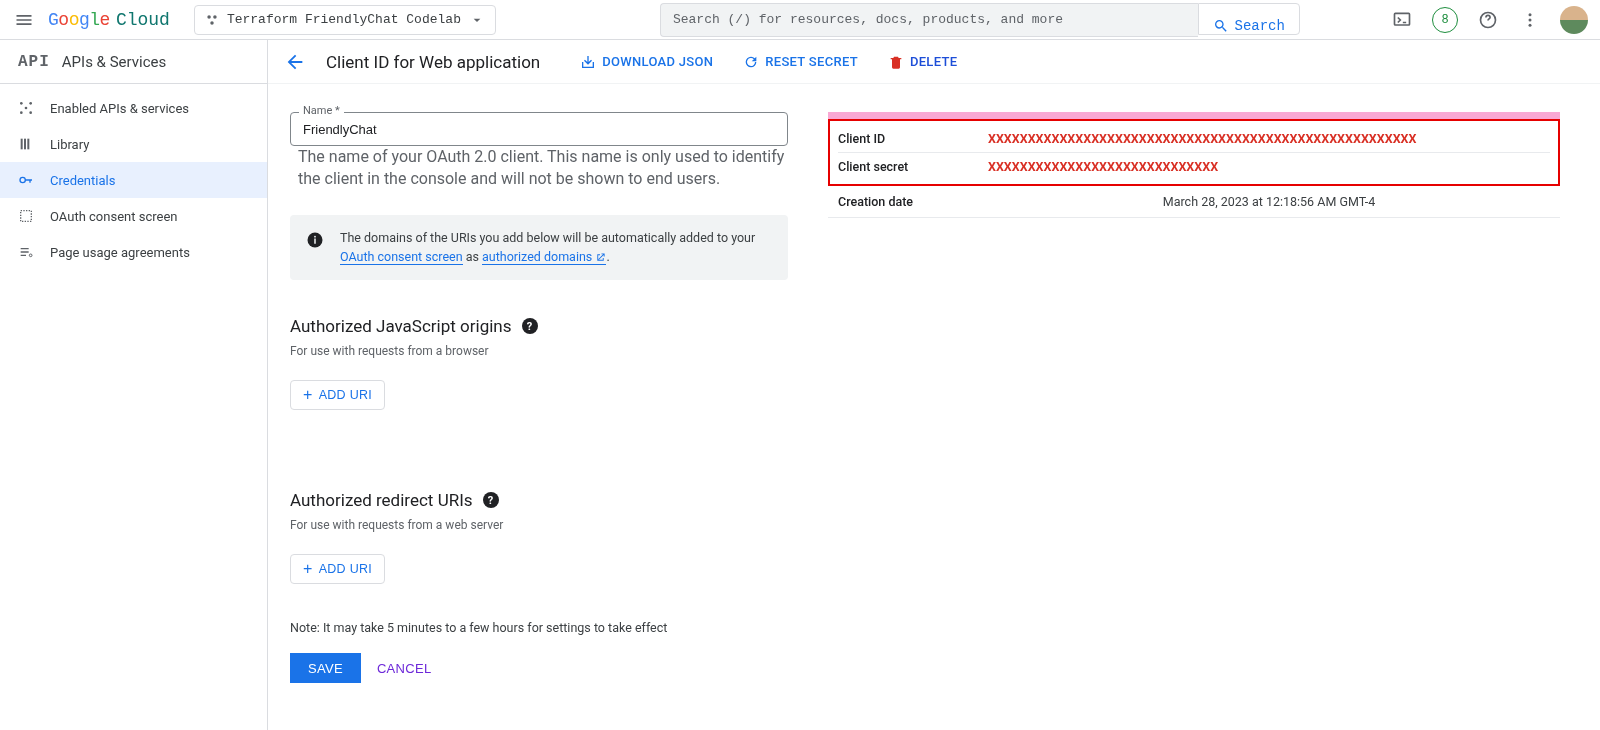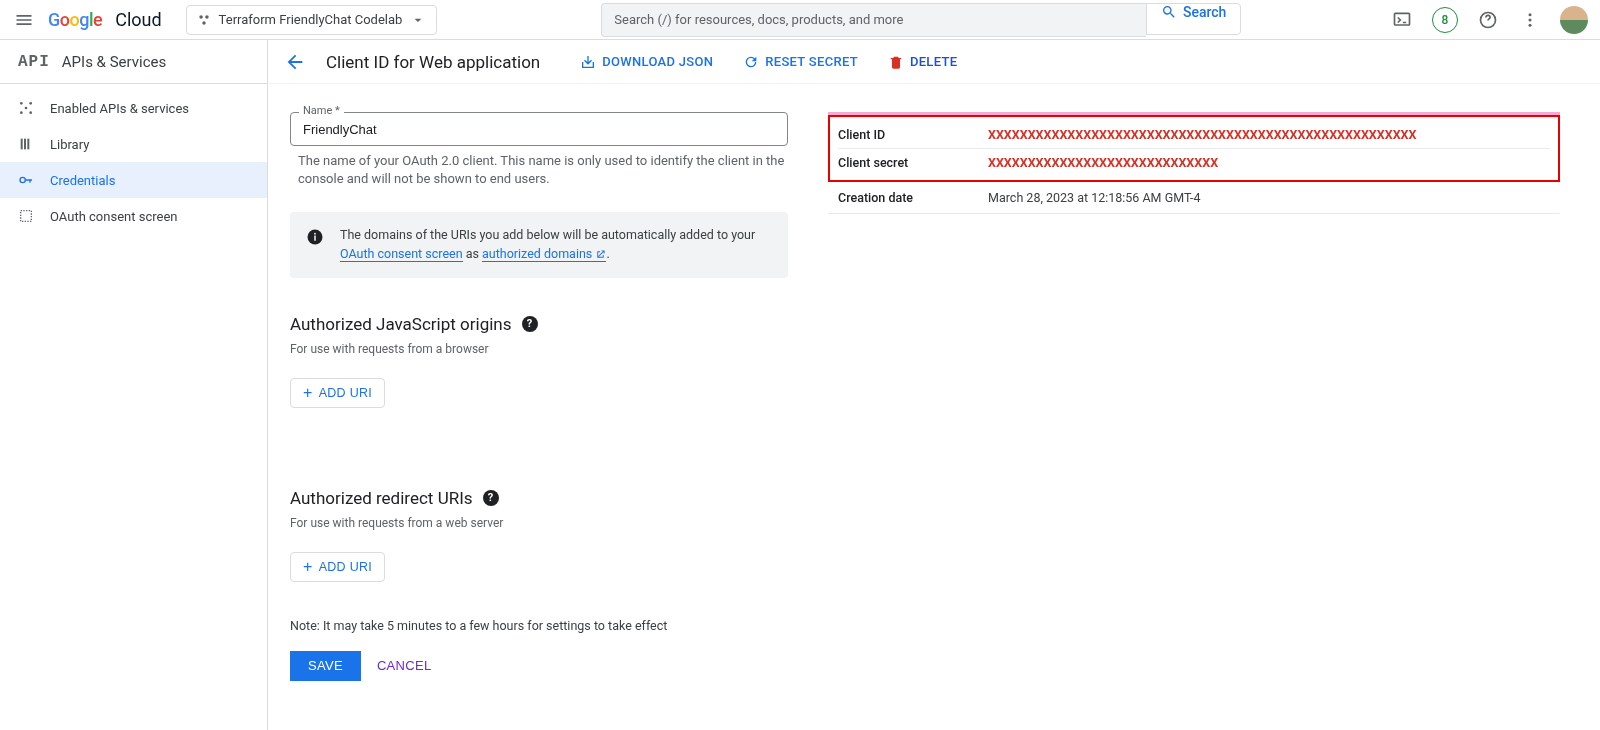"Google" .topbar { font-family: none -> Liberation Mono, monospace }
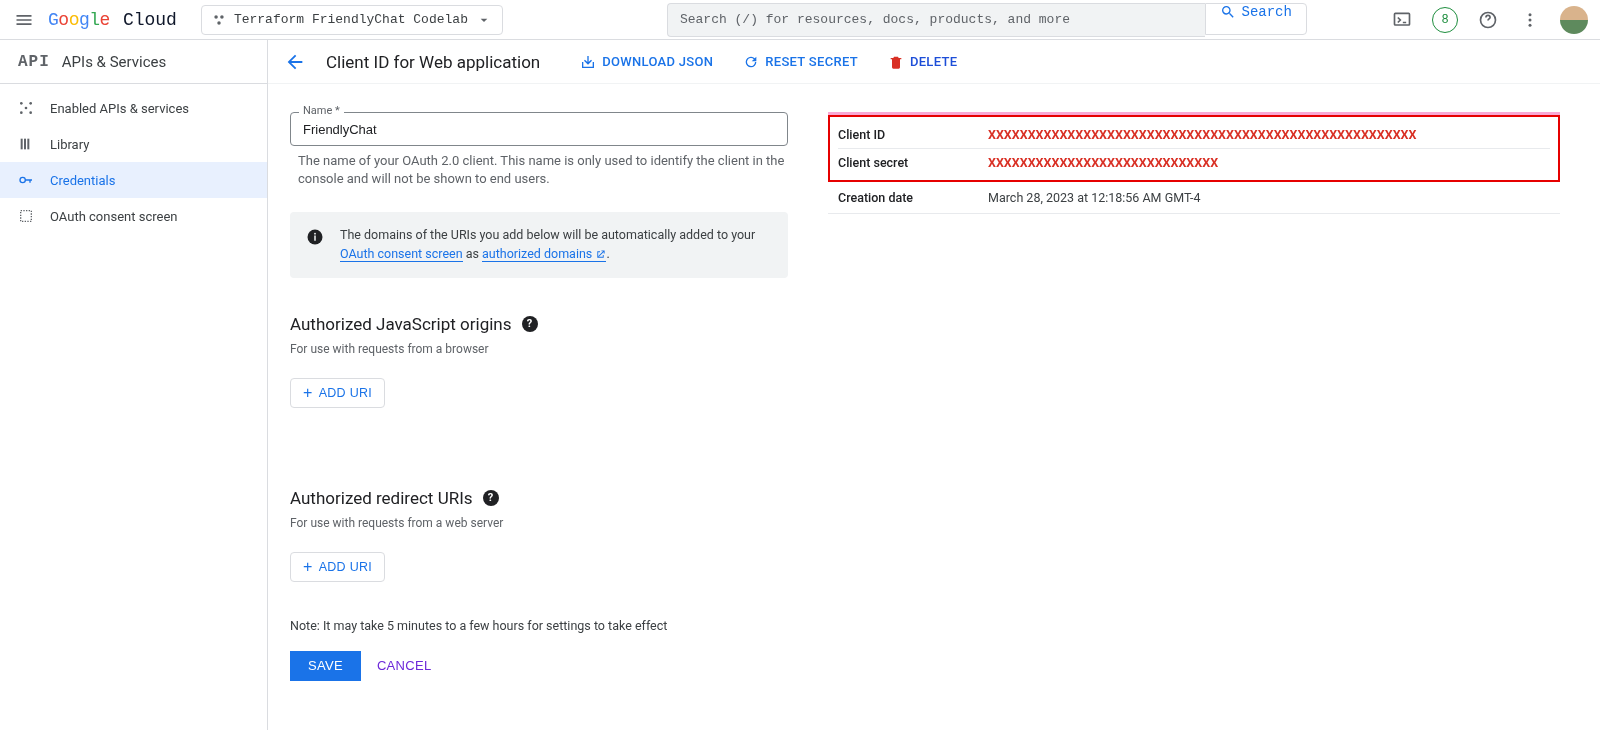"Cloud" .logo-cloud { color: #0f172a -> #0f766e; margin-left: 11px -> 4px }
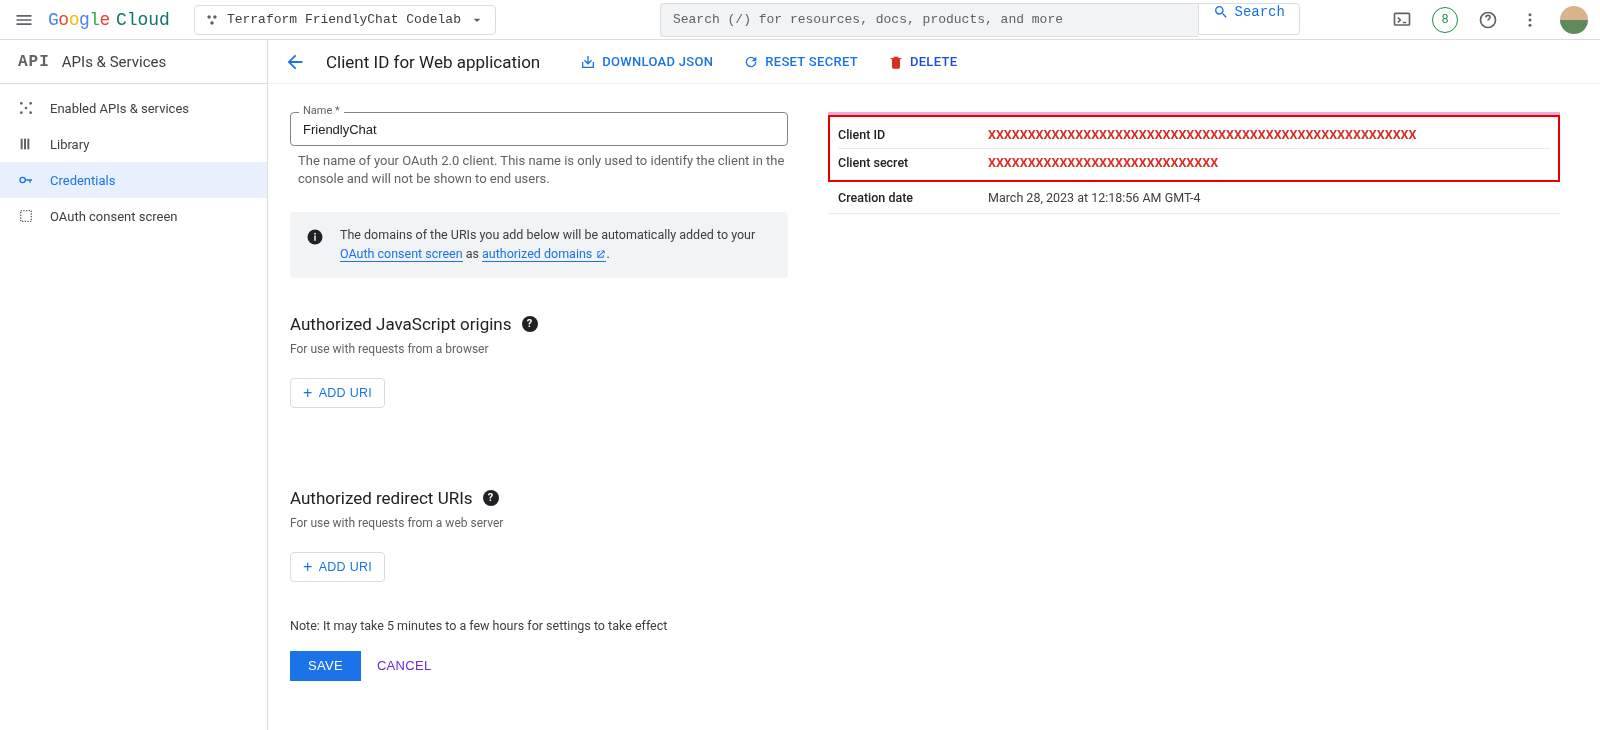"Search" .search-btn { align-items: flex-start -> flex-end }
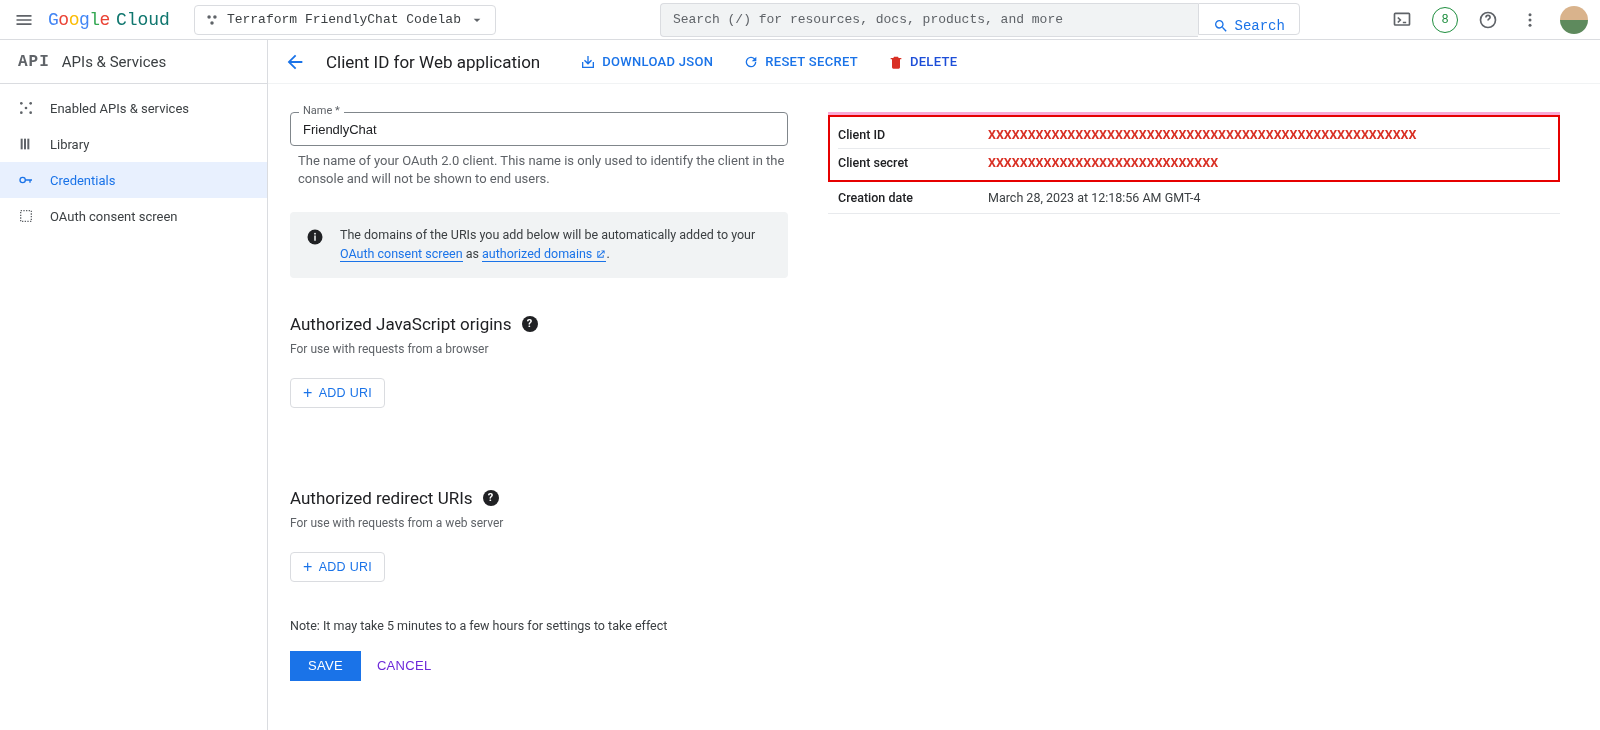"Client ID" .info-outer { border-top: 3px solid #f9a8d4 -> 7px solid #f9a8d4 }
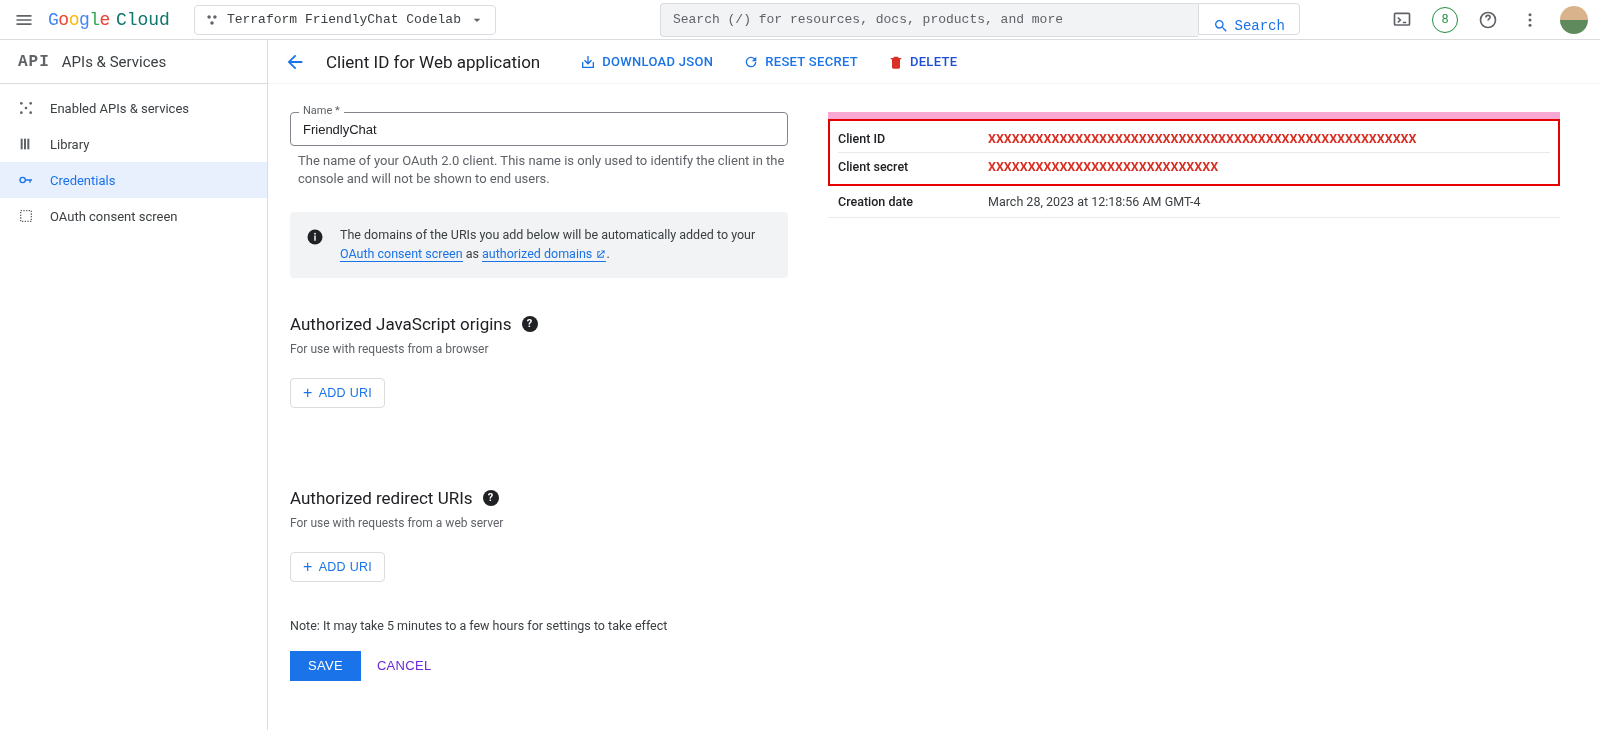"The name of your OAuth" .helper { font-size: 13px -> 16px; margin-top: 6px -> none }
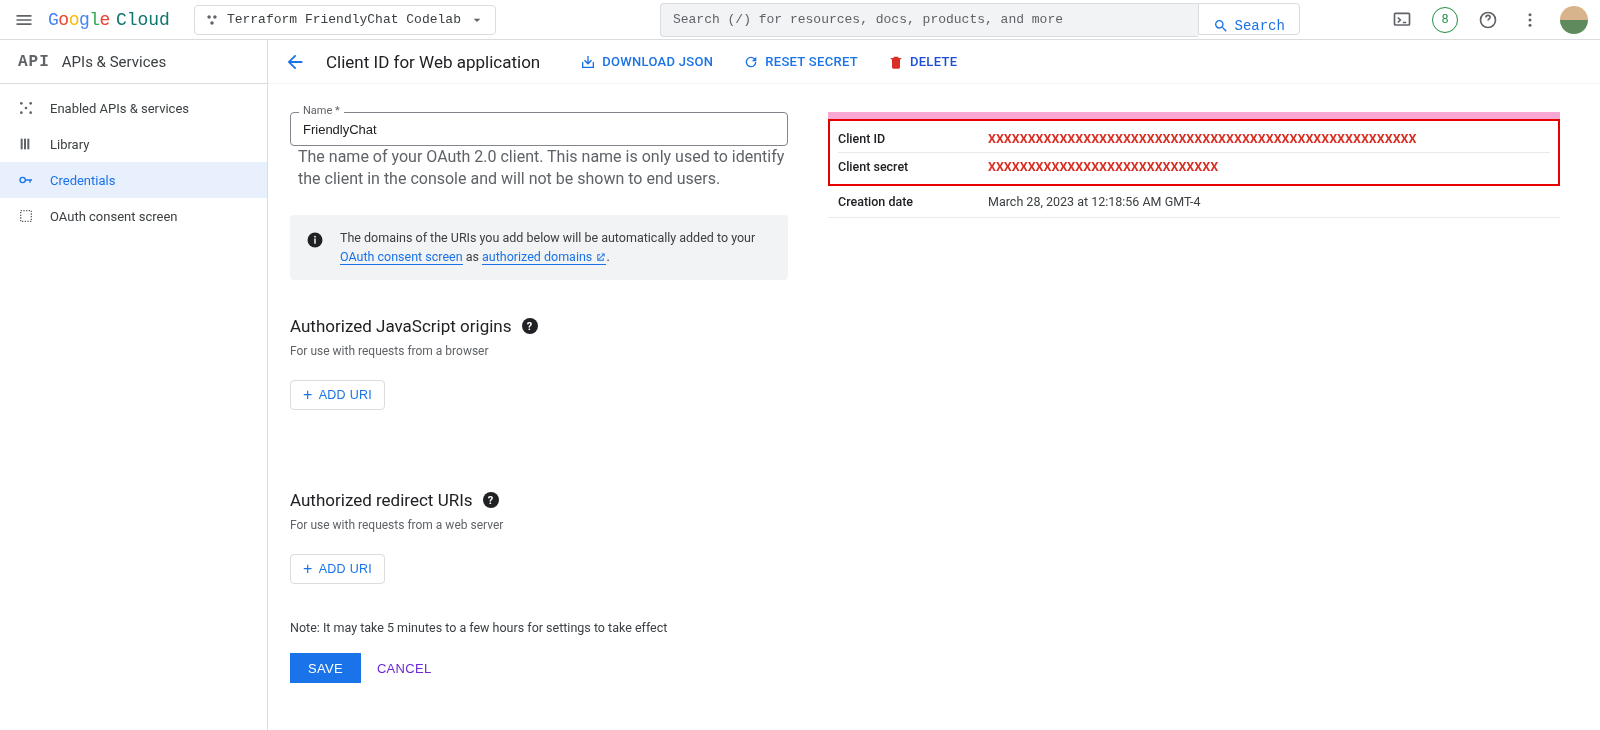"March 28, 2023 at 12:18:56" .info-row.plain .info-val { text-align: none -> center }
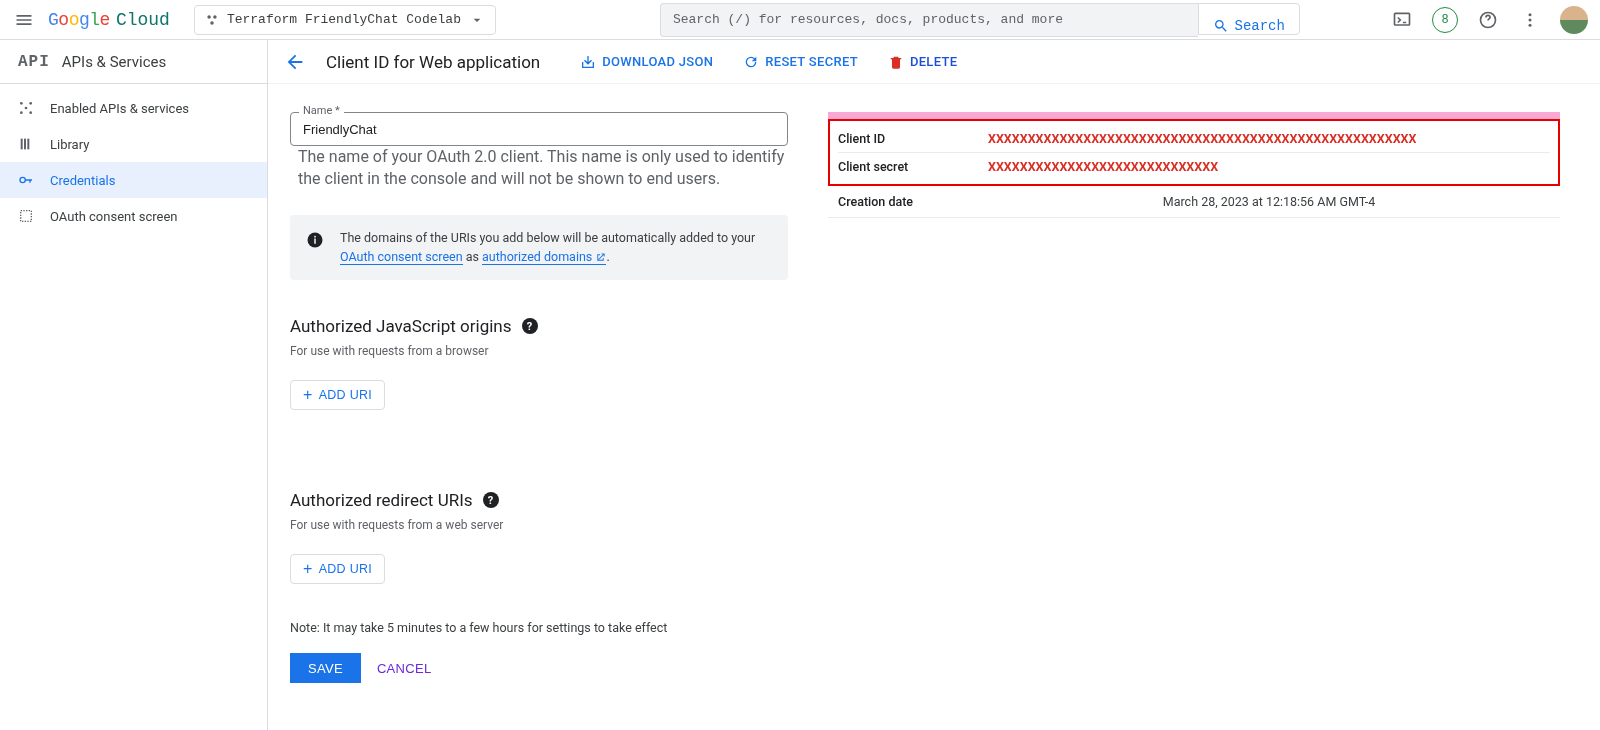"Page usage agreements" div.nav-item { html: none -> <div> <span> <svg> <path></path> <circle></circle> </svg> </span> <span>Page usage agreements</span> </div> }
